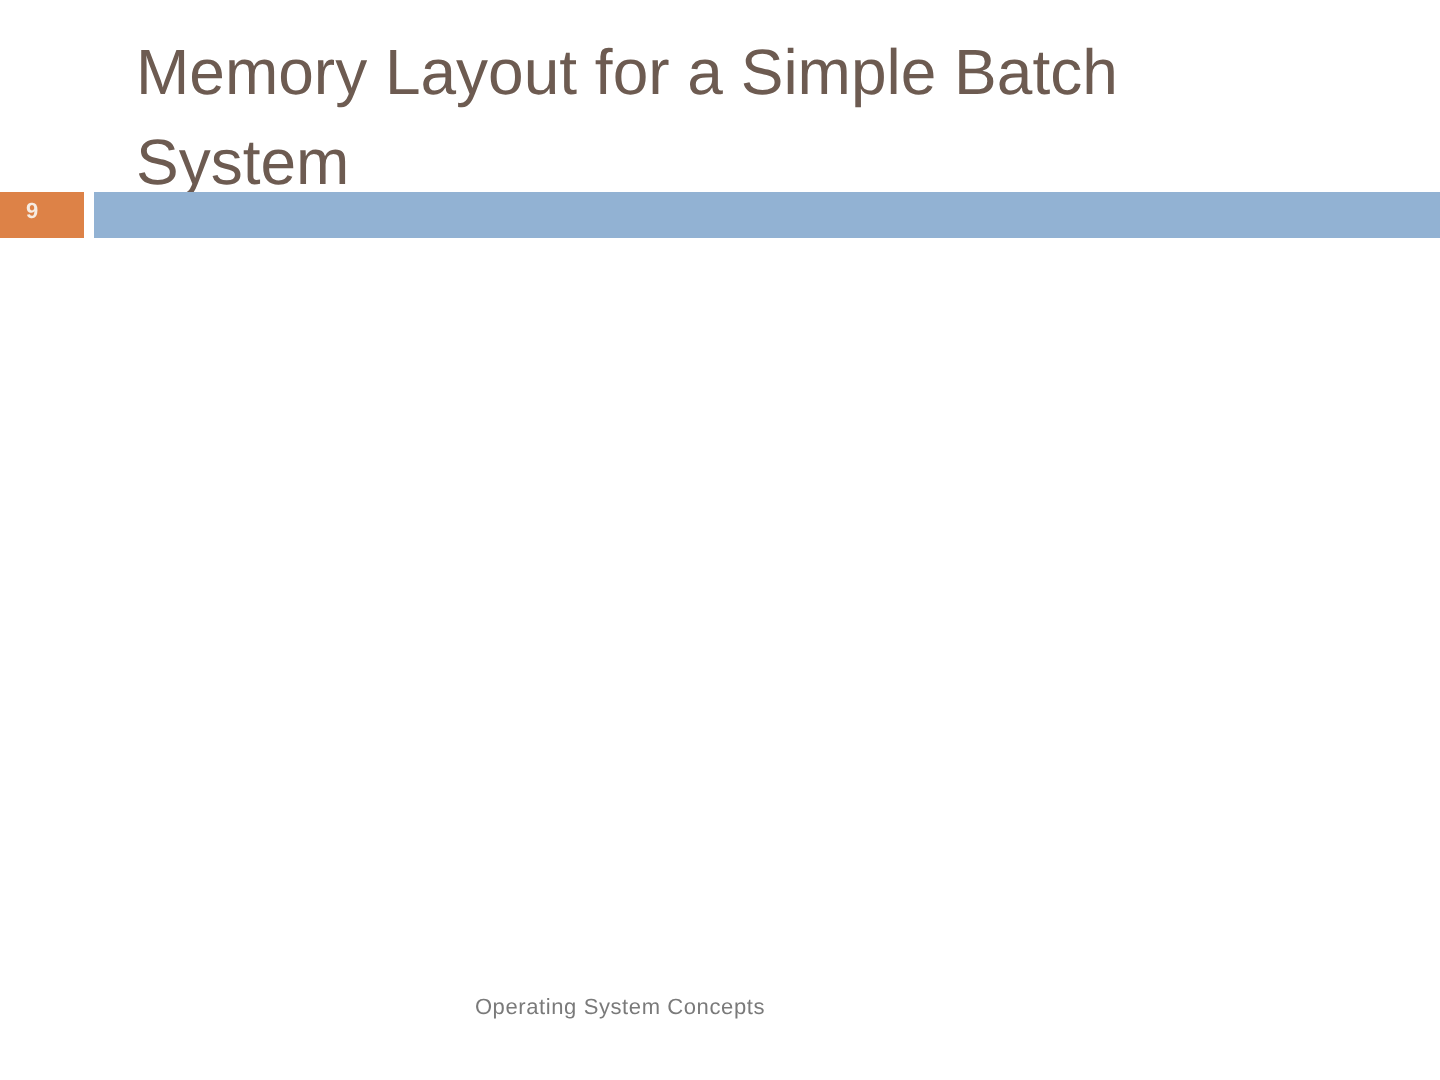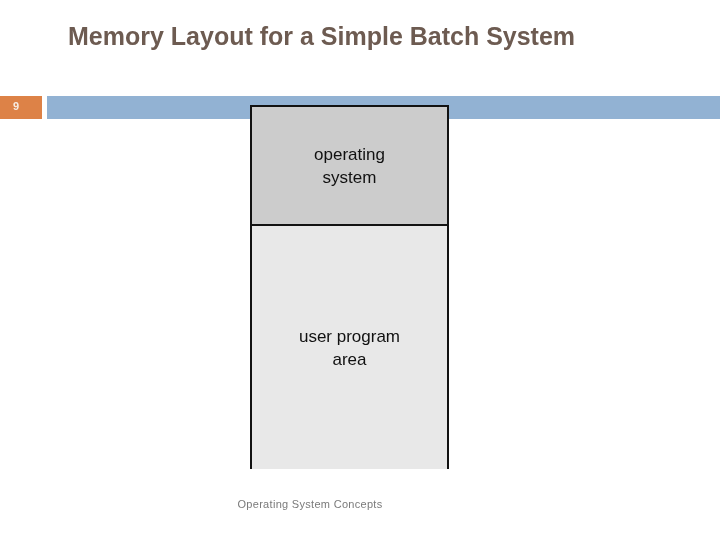"Memory Layout for a Simple" .title-block { font-size: 25px -> 32px; font-weight: bold -> normal }
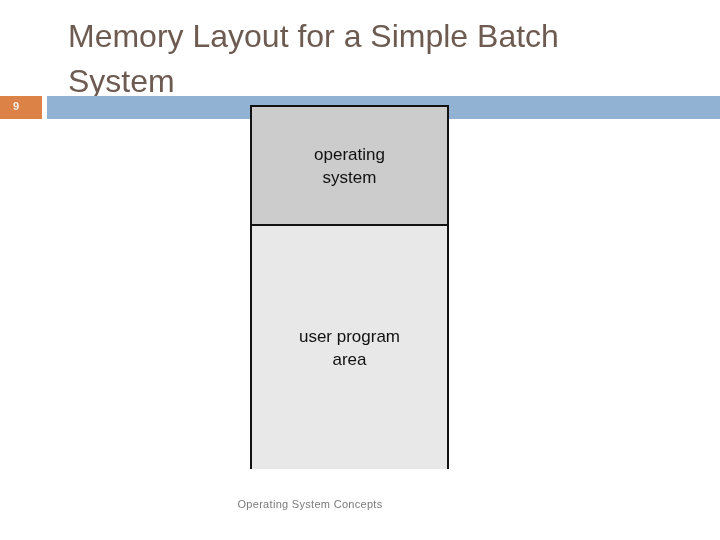"operating" div.memory-diagram { html: <div> <div> <span>operating system</span> </div> <div> <span>user program area</span> </div> </div> -> none }
